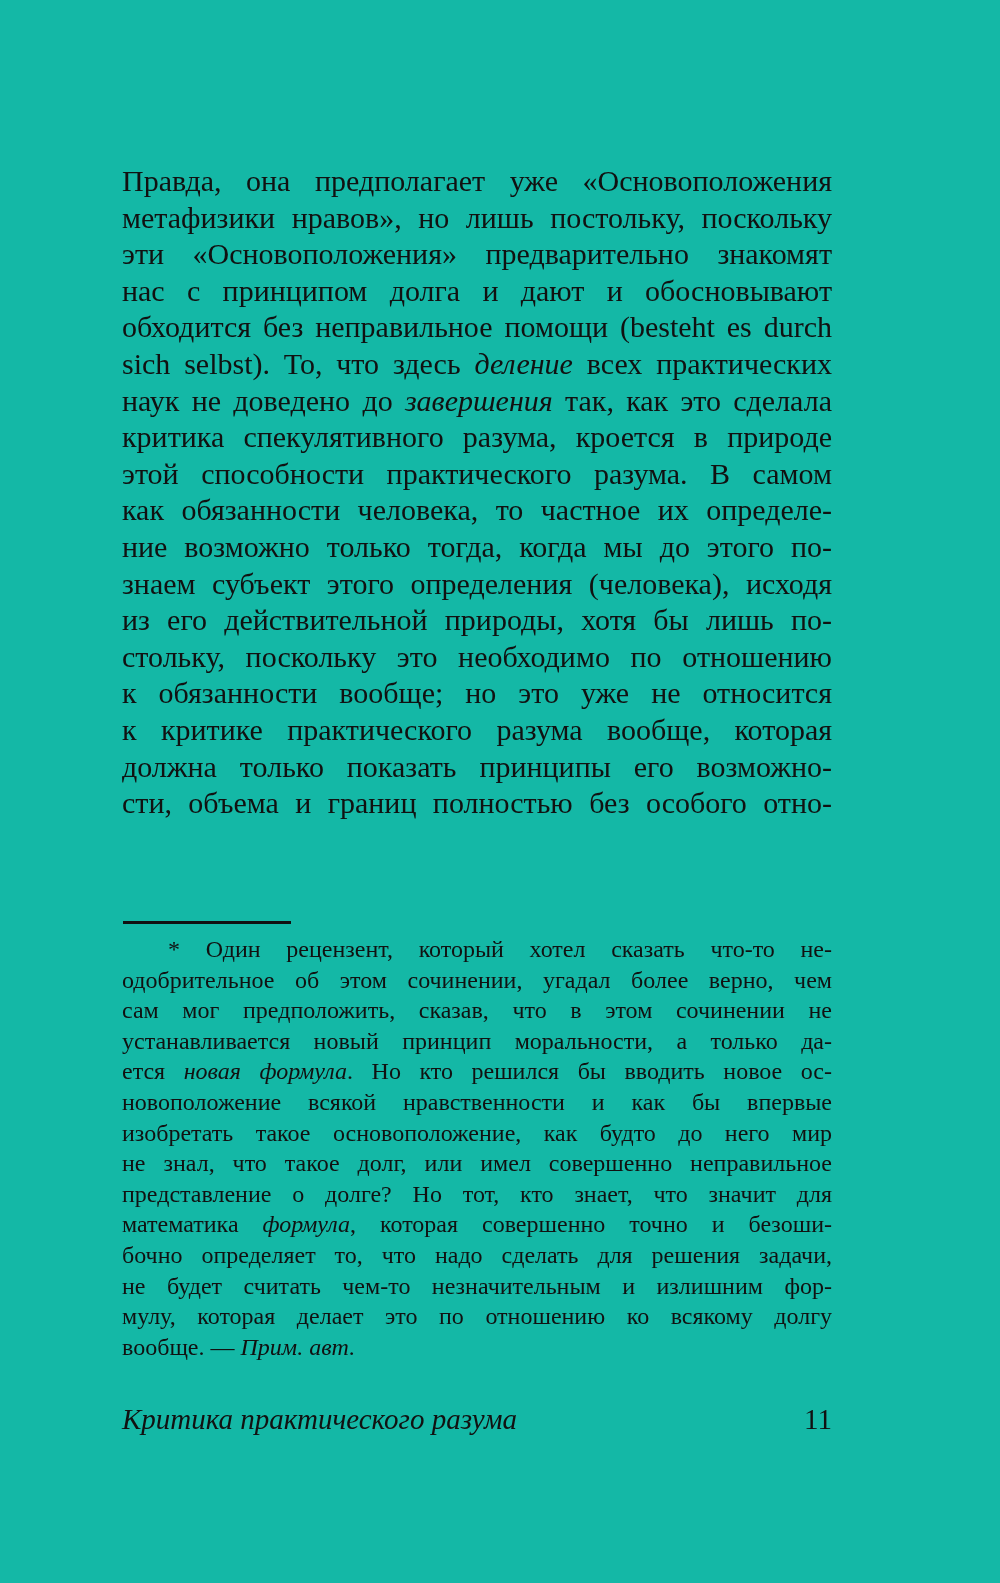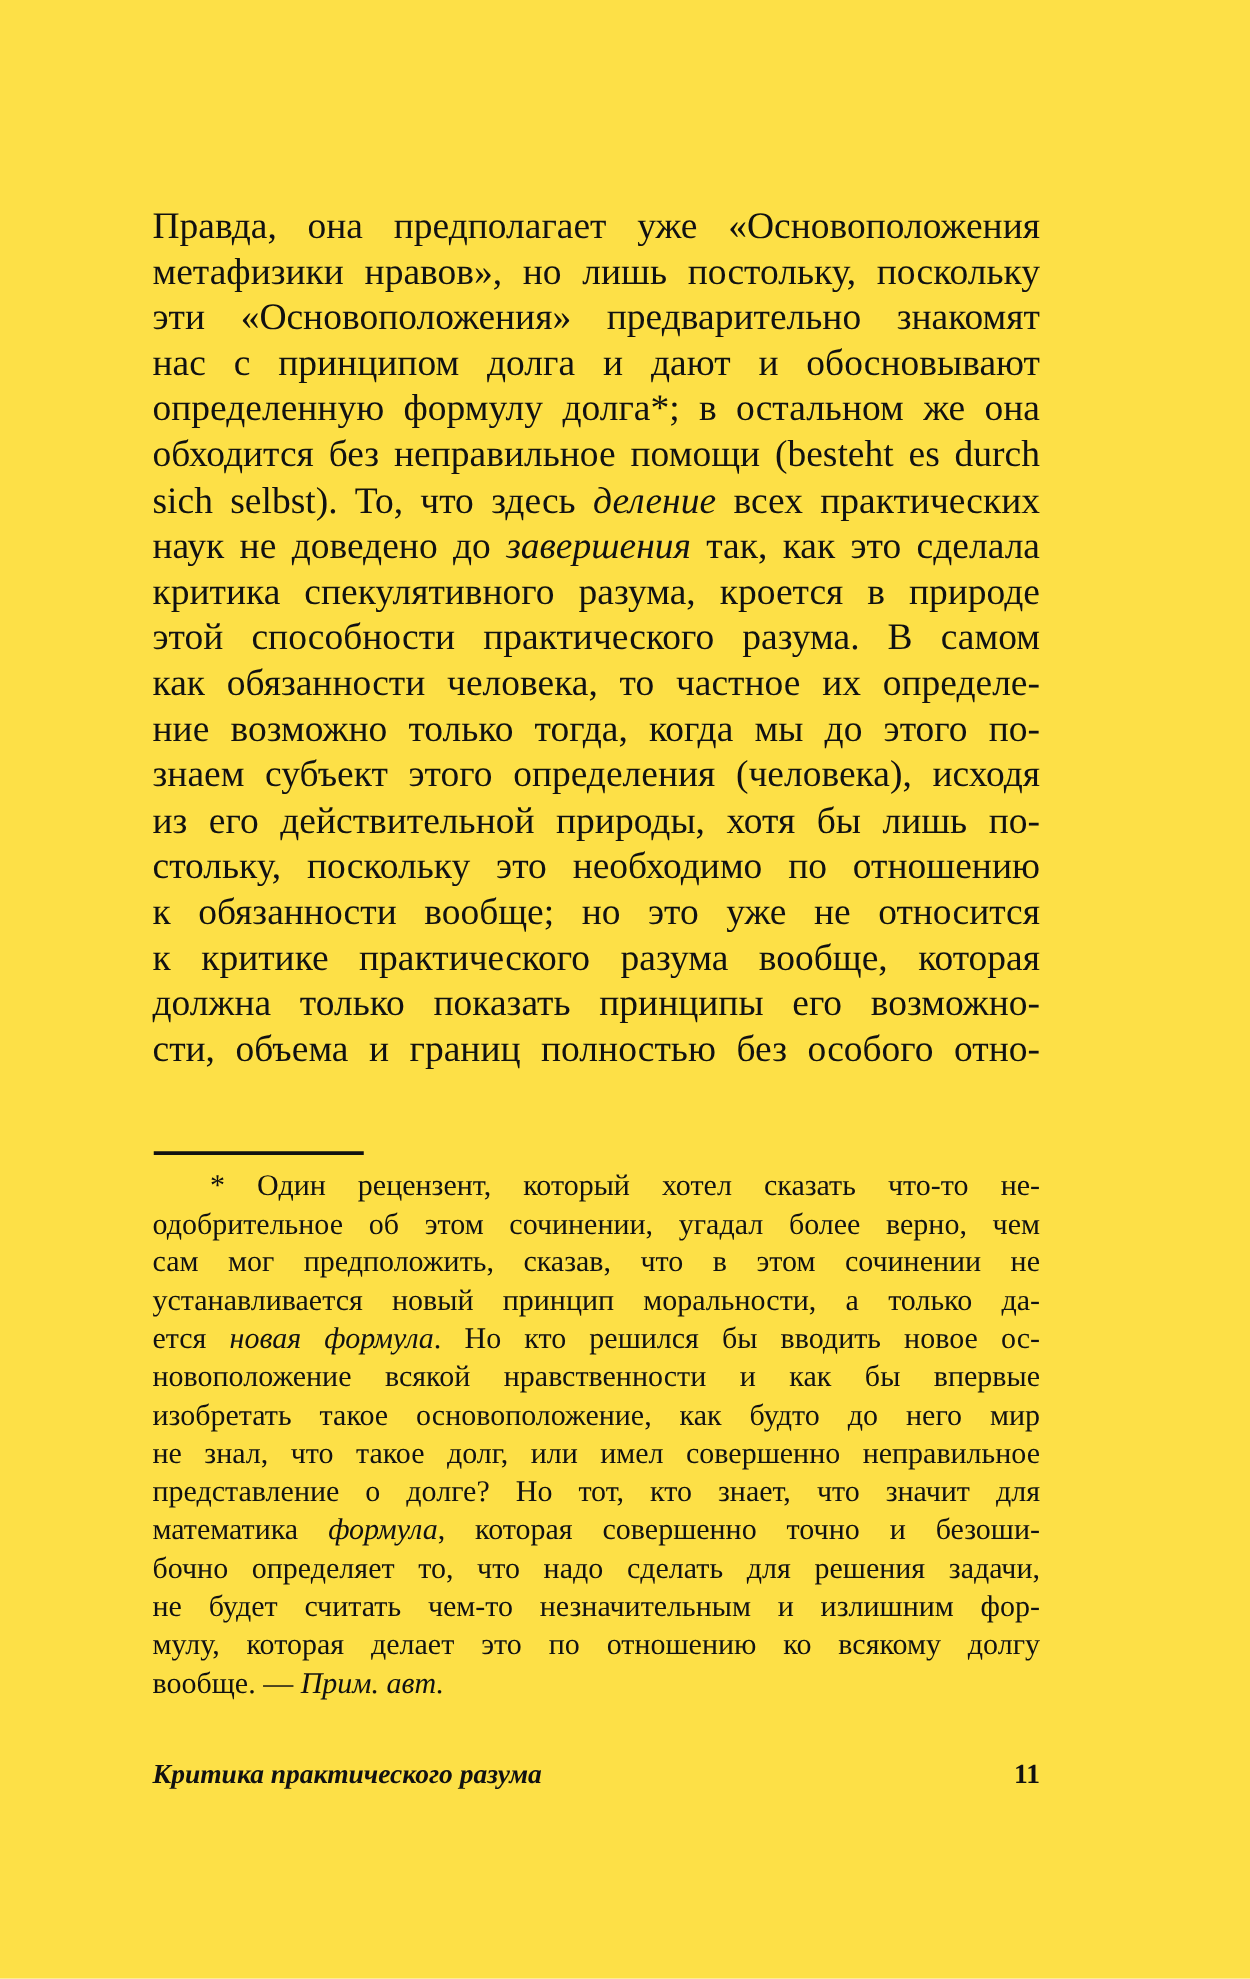"Правда, она предполагает уже" .page { background: #fde047 -> #14b8a6 }
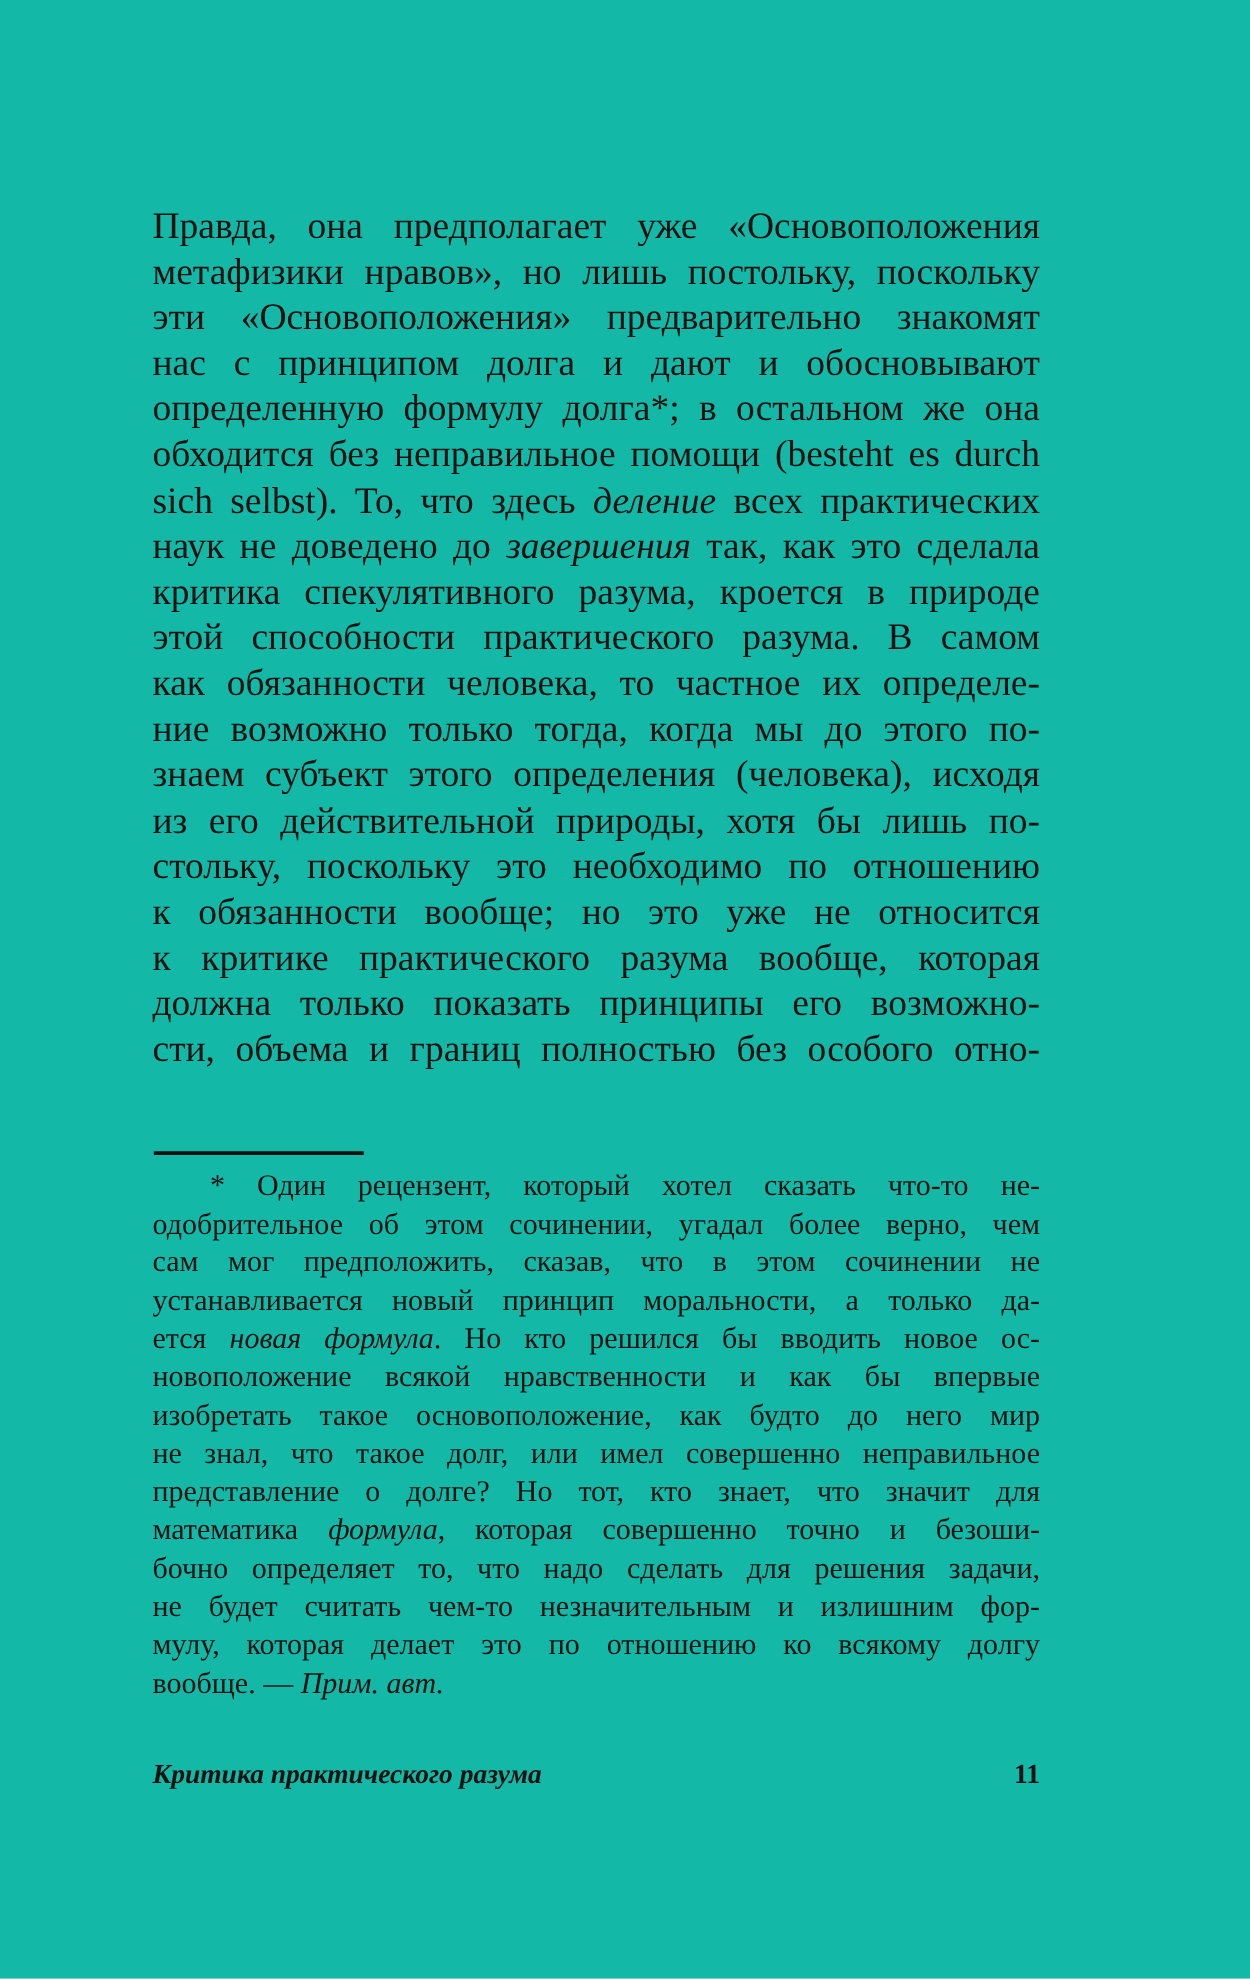"определенную формулу долга*; в остальном" div.tline { html: <div><span>определенную формулу долга*; в остальном же она</span></div> -> none }
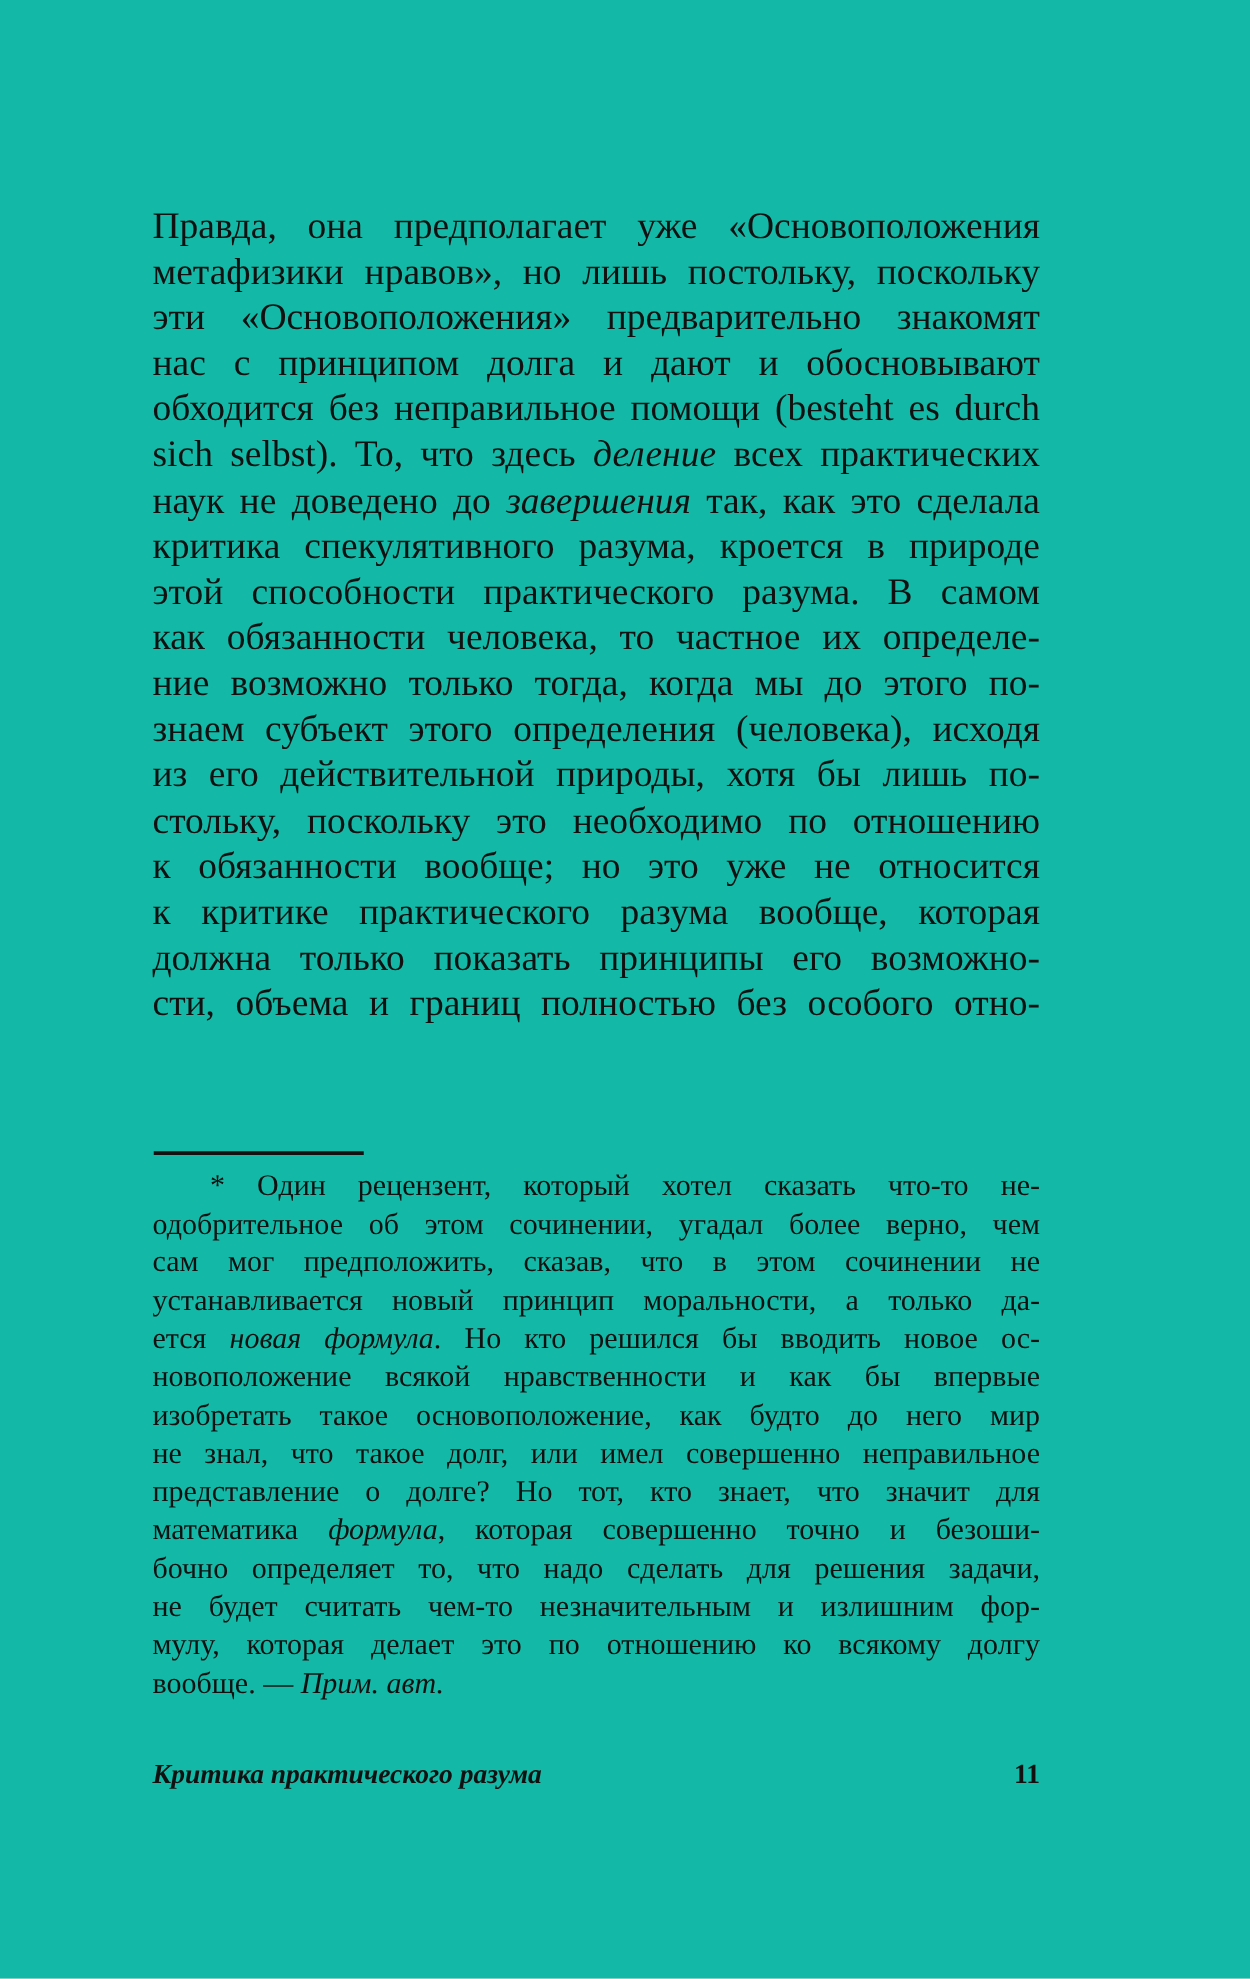"Критика практического разума" .page-footer { font-size: 22px -> 29px; font-weight: bold -> none }
